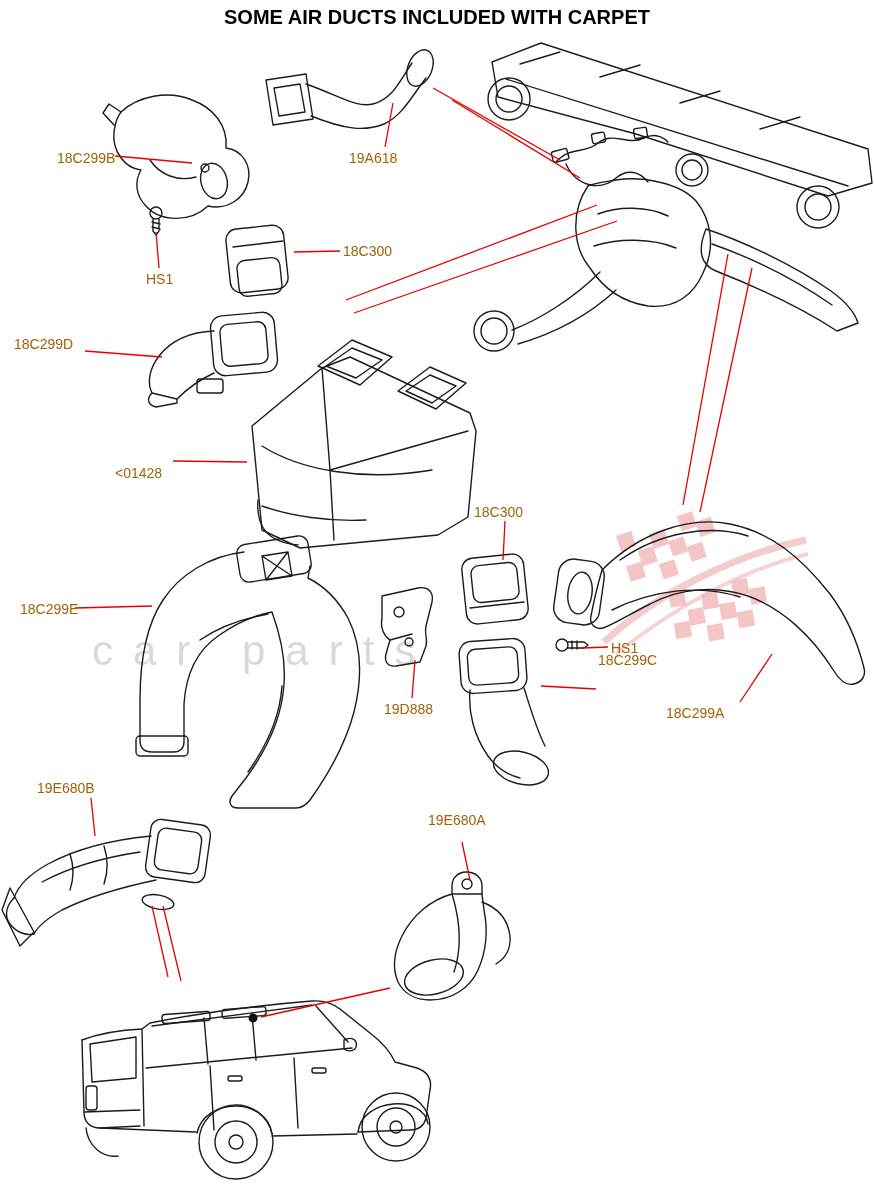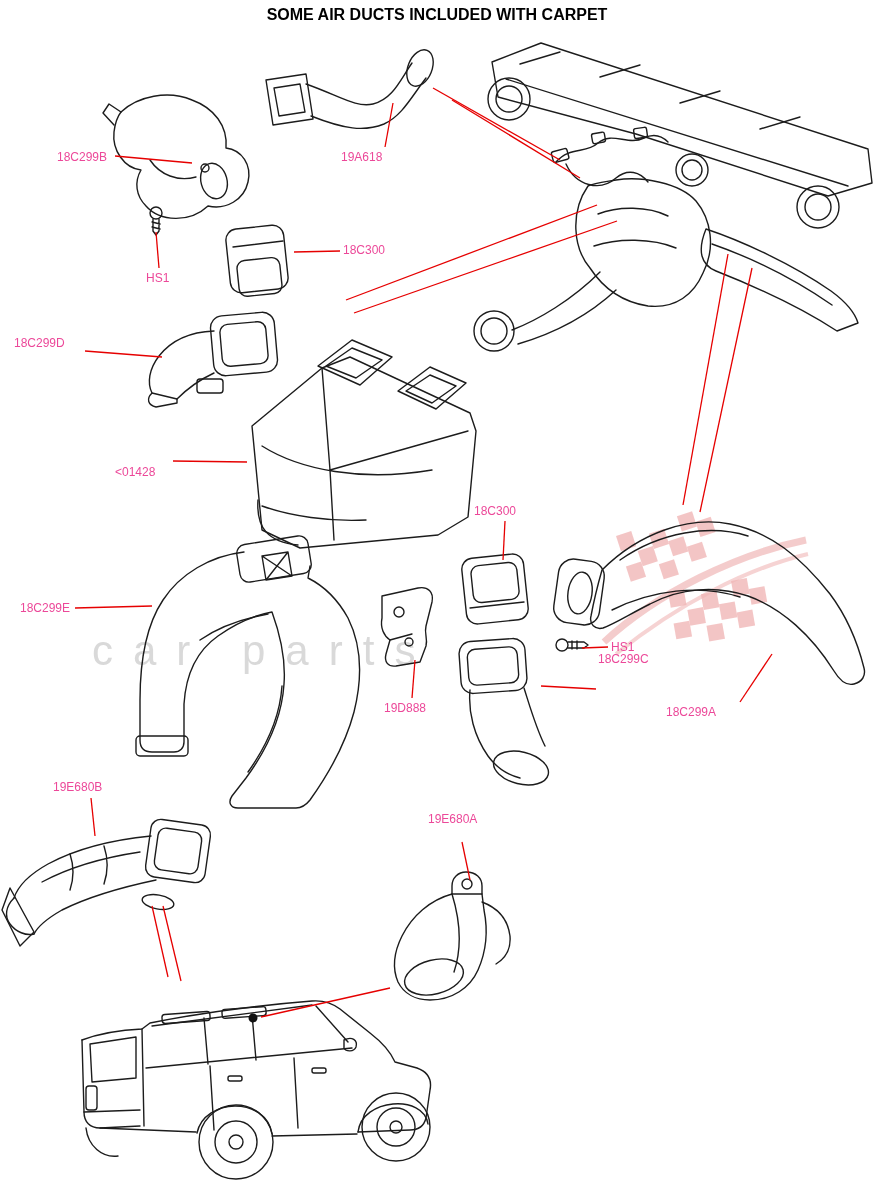"SOME AIR DUCTS INCLUDED WITH" .title { font-size: 16px -> 20px }
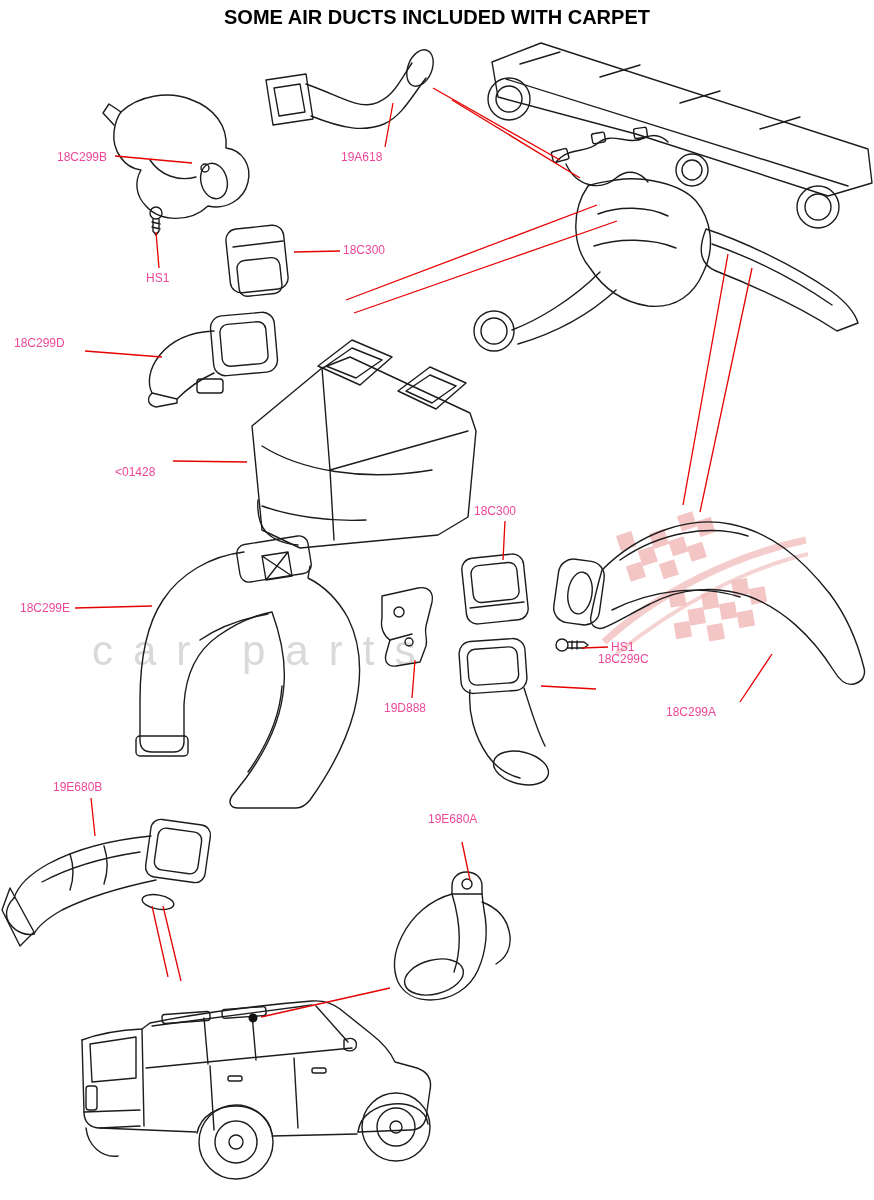"18C299B" .part-label { color: #ec4899 -> #a16207; font-size: 12px -> 14px }
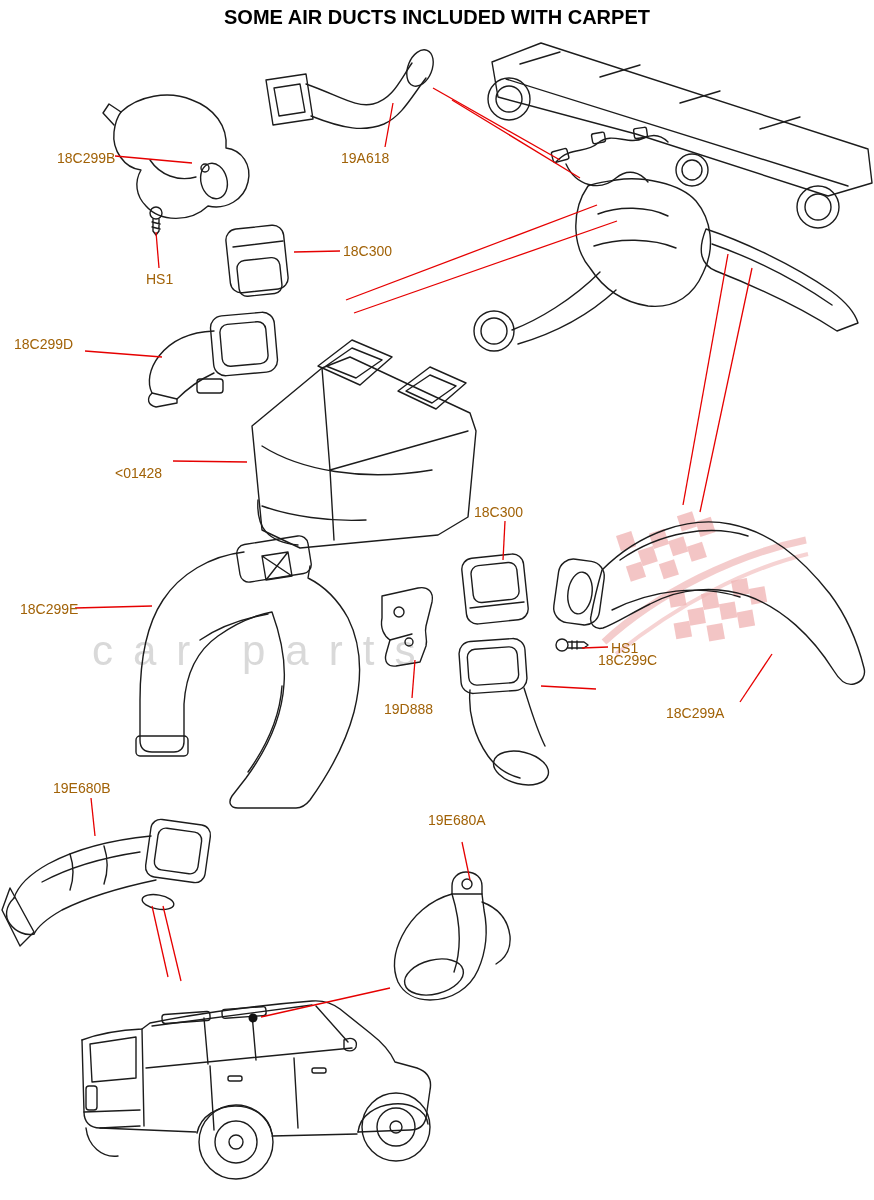"19A618" div.part-label { left: 341px -> 349px }
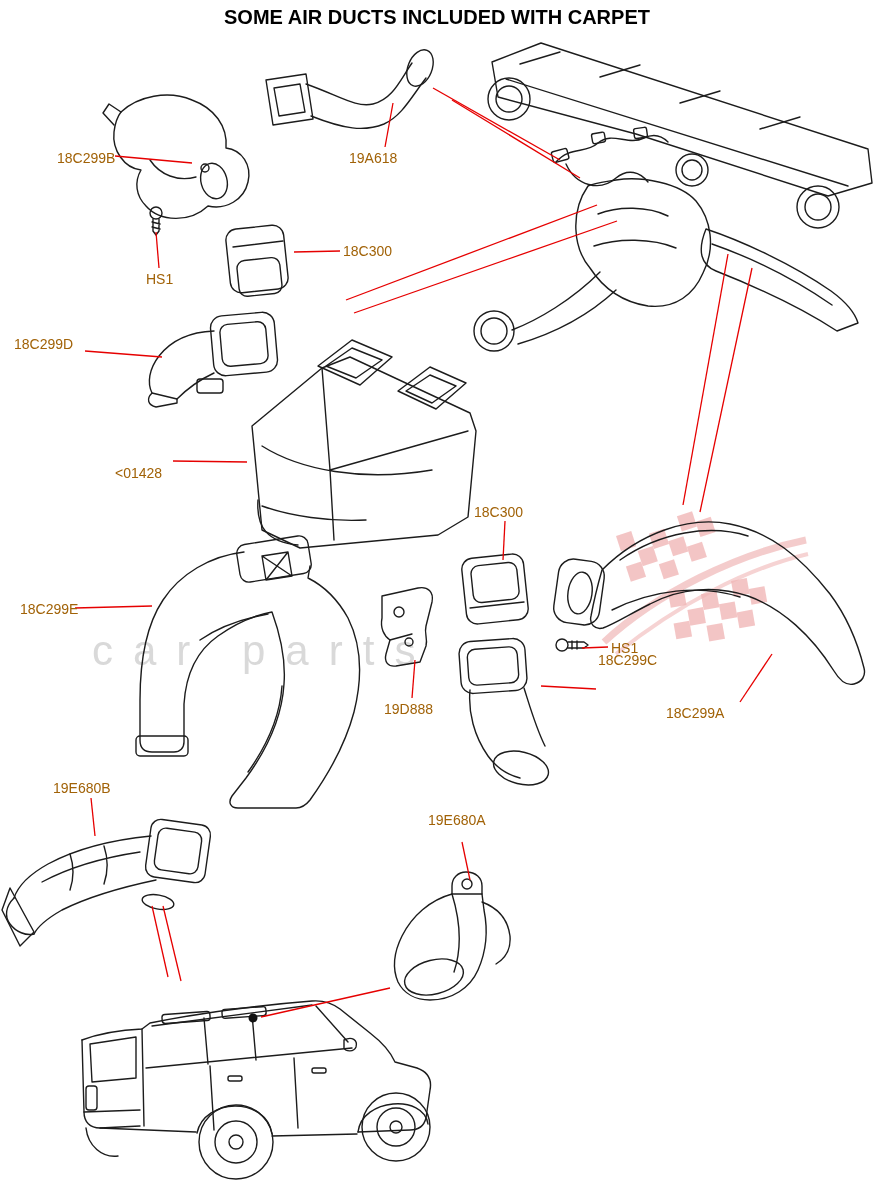"19E680B" div.part-label { left: 53px -> 37px }
